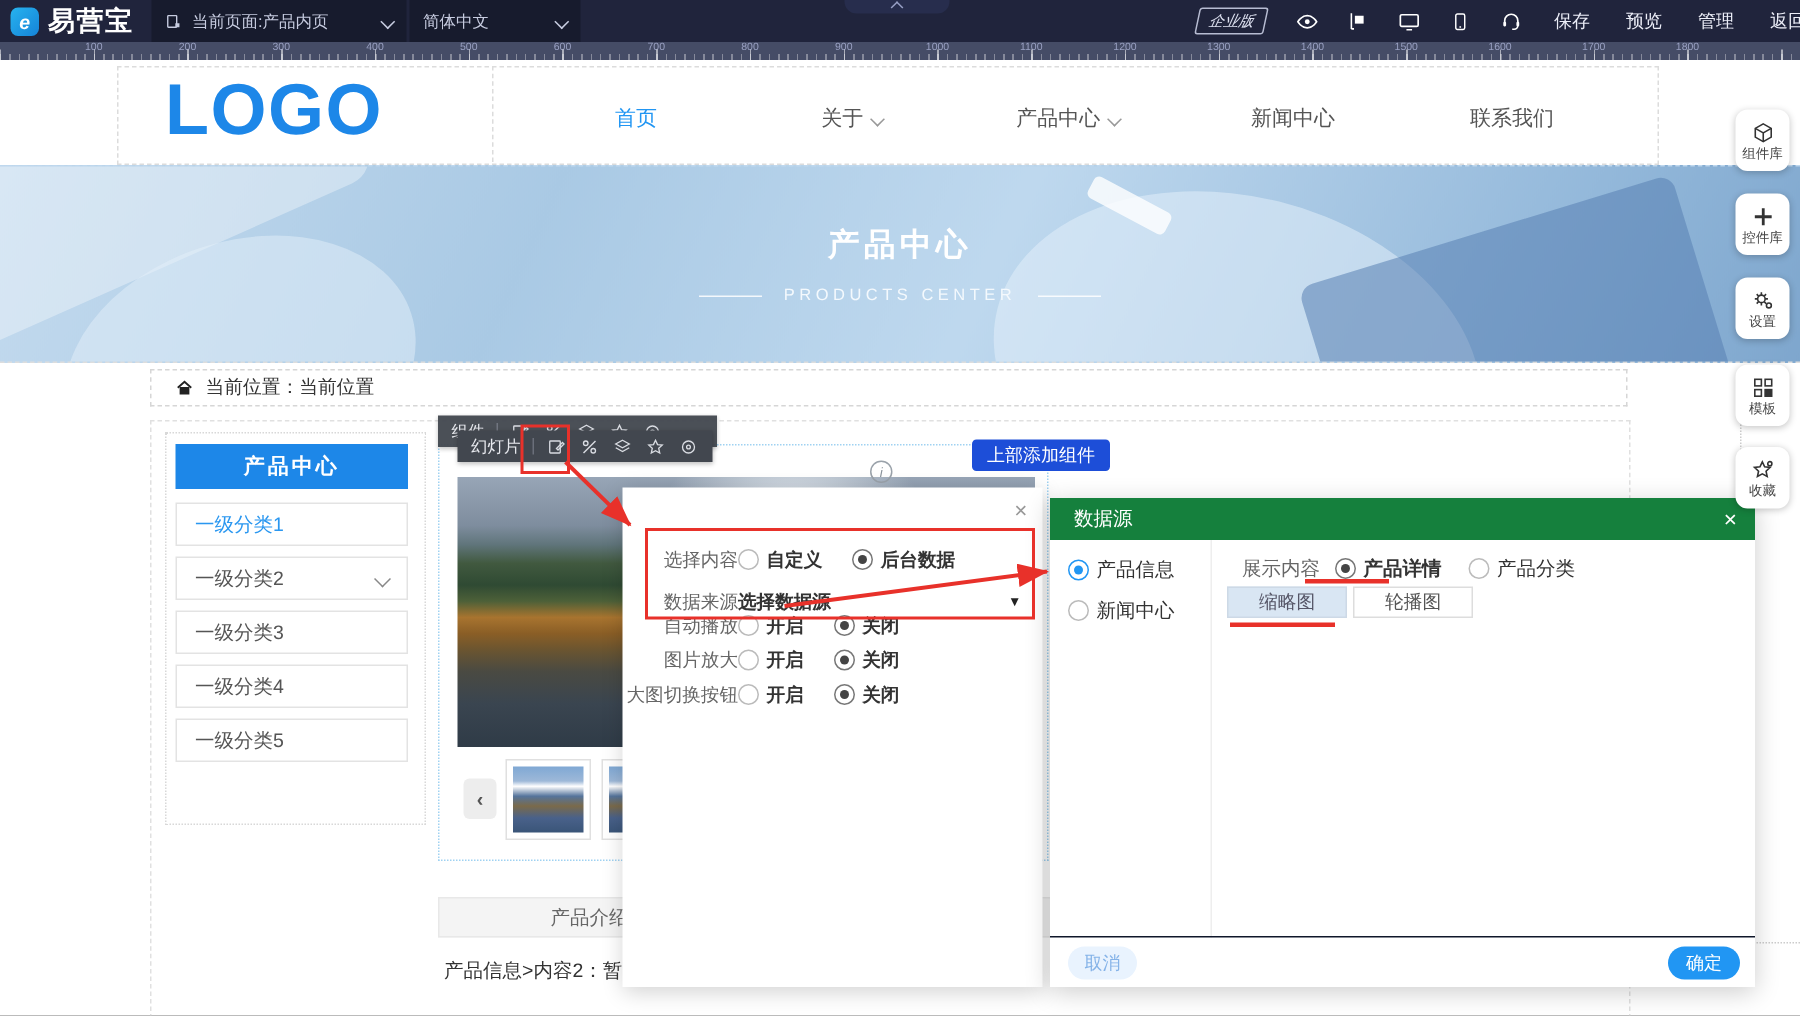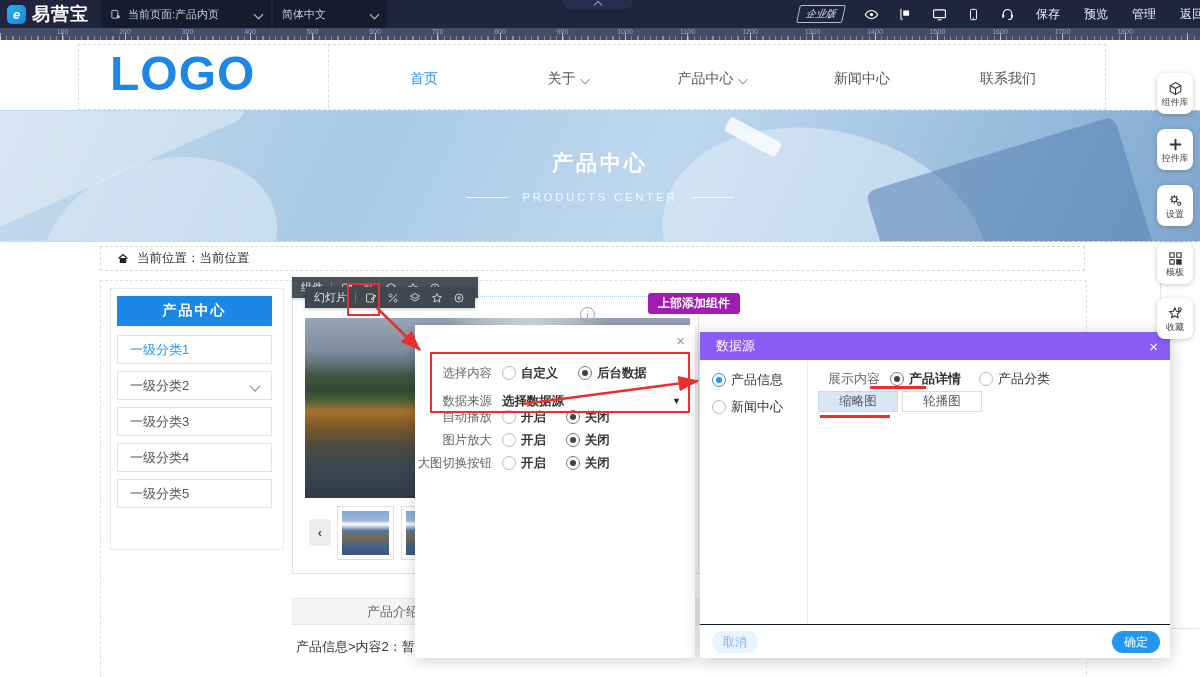"上部添加组件" .add-btn { background: #a21caf -> #1d4ed8; font-weight: bold -> none }
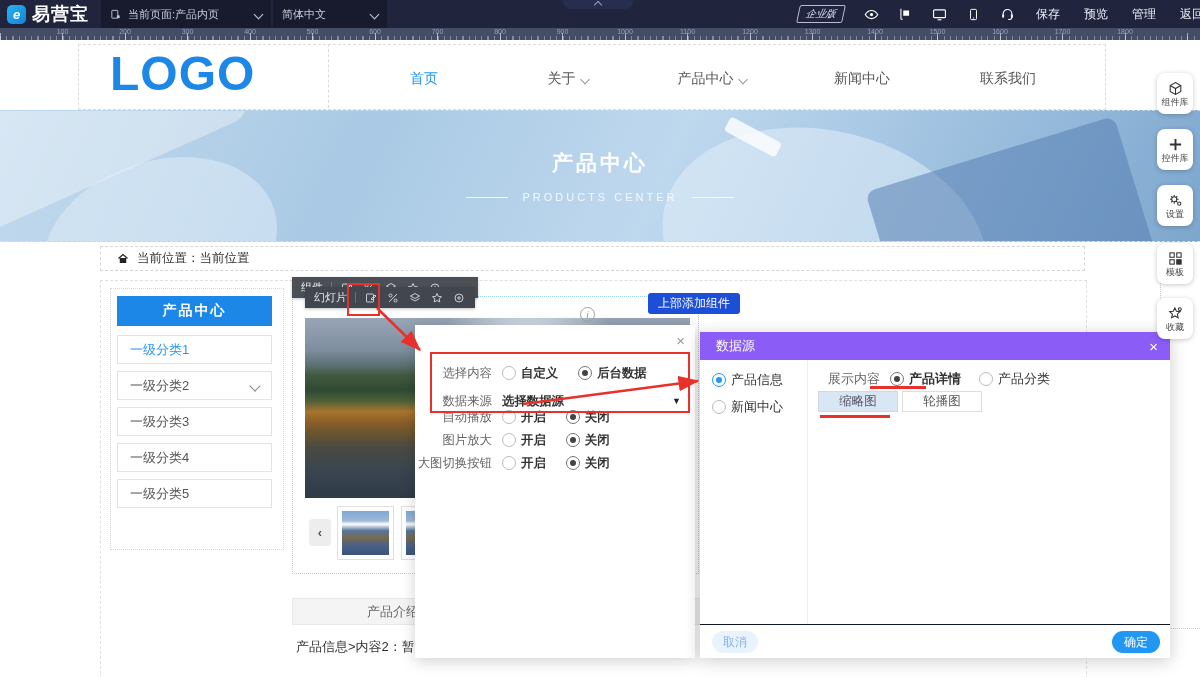"数据源" .dlg2-head { background: #8b5cf6 -> #15803d }
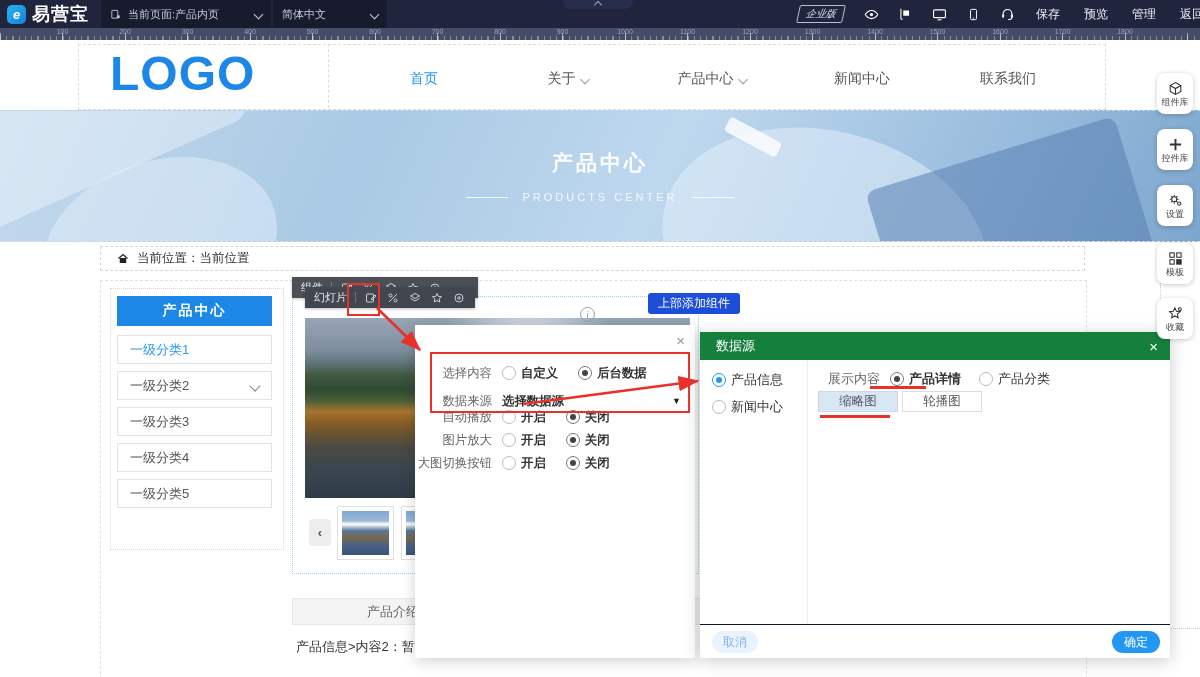"选择内容" .d1-label { margin-right: 10px -> none }
